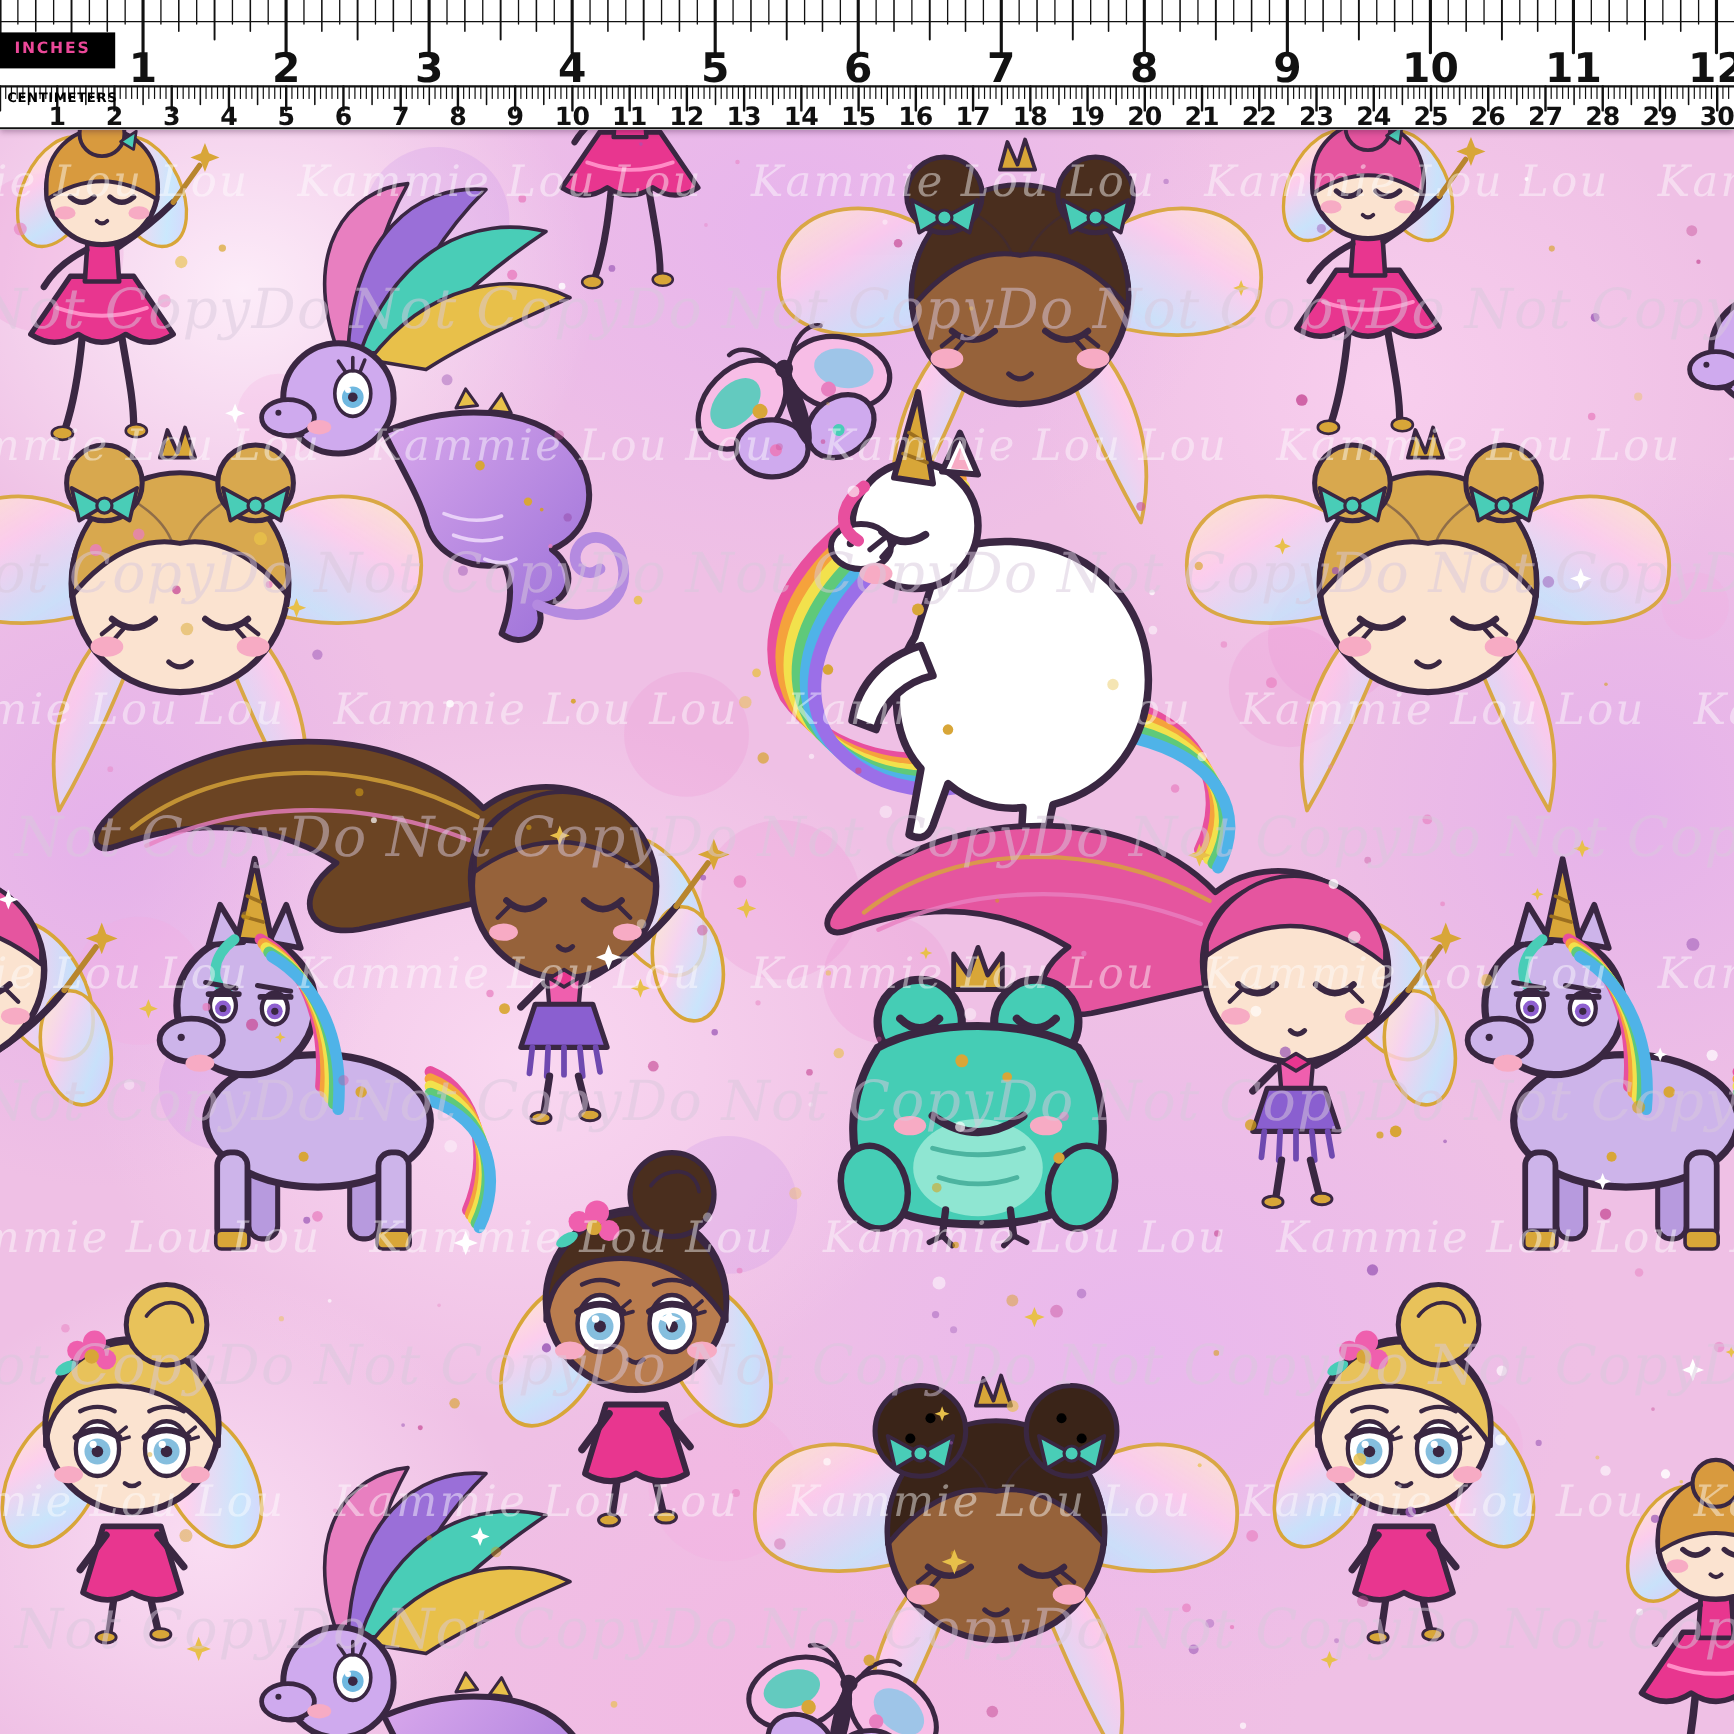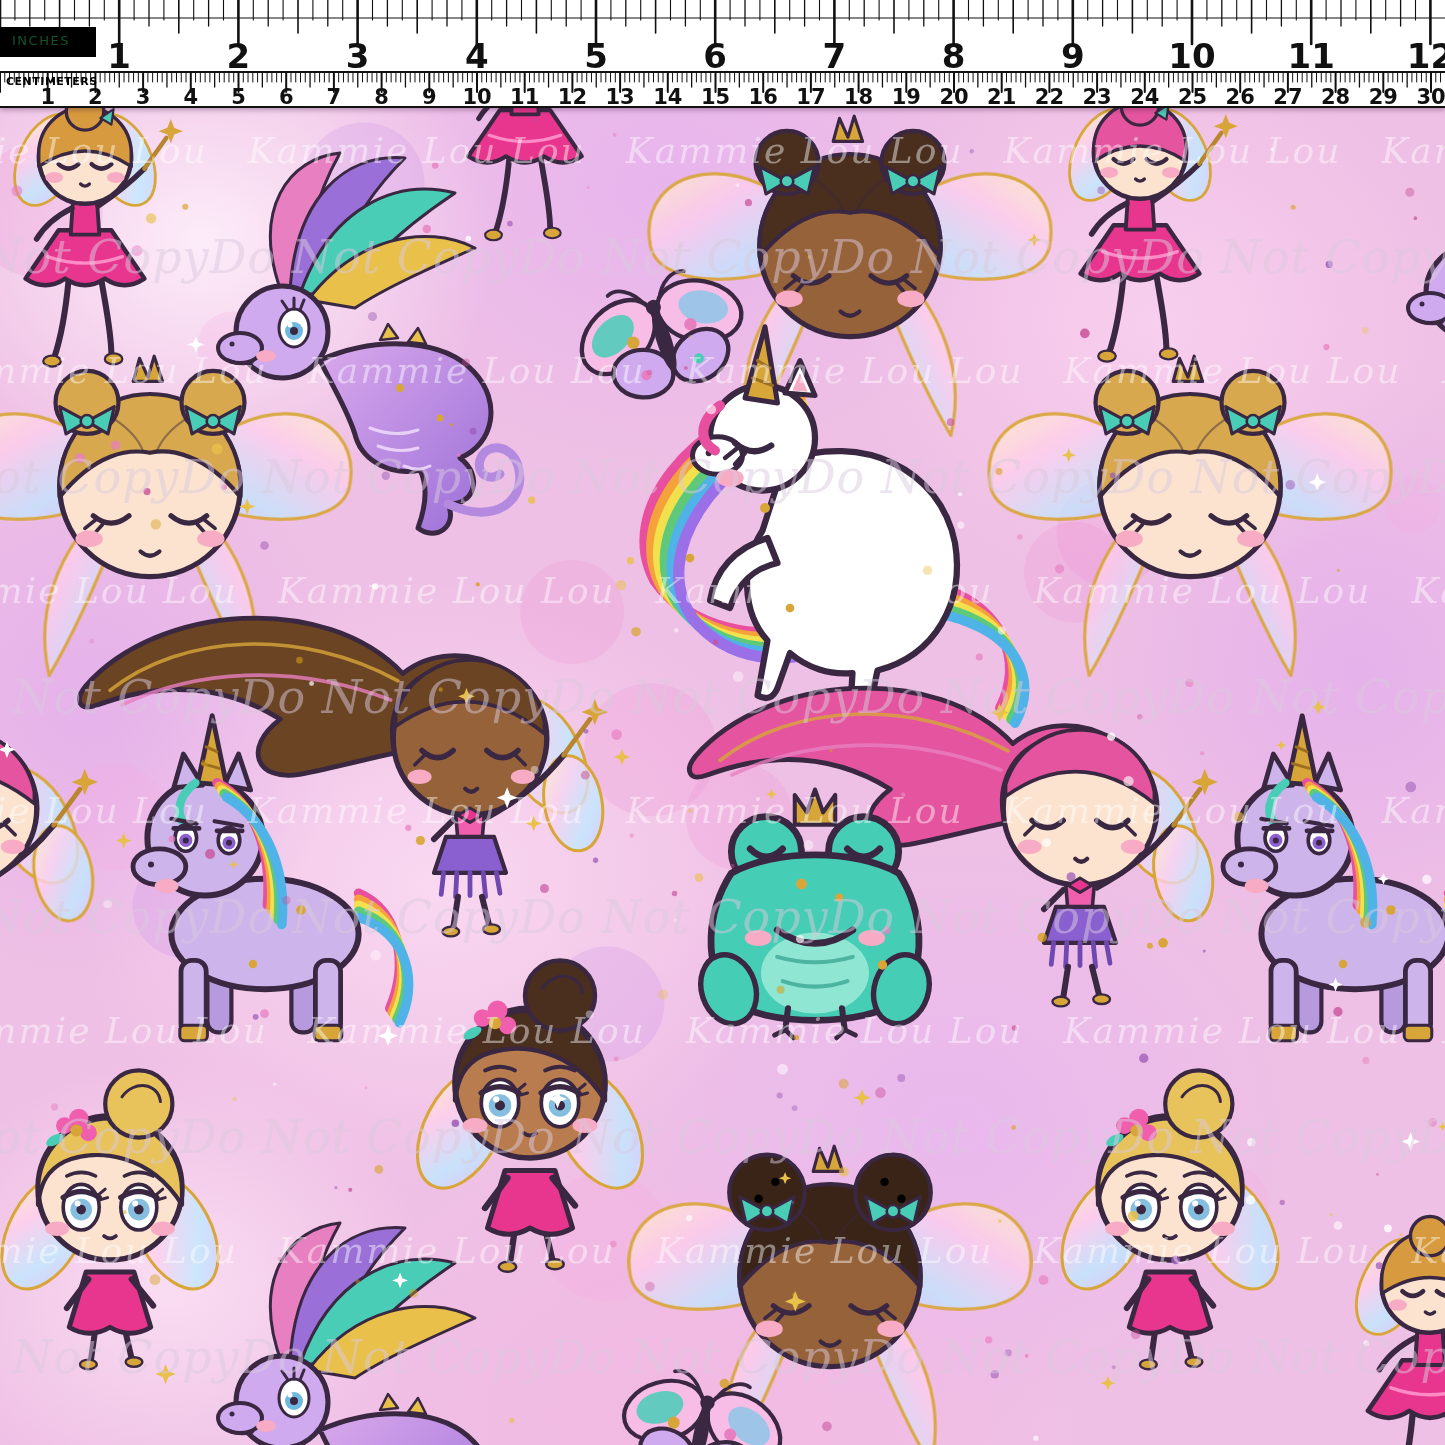"INCHES" .inches-label { color: #14532d -> #ec4899; font-weight: normal -> bold }
